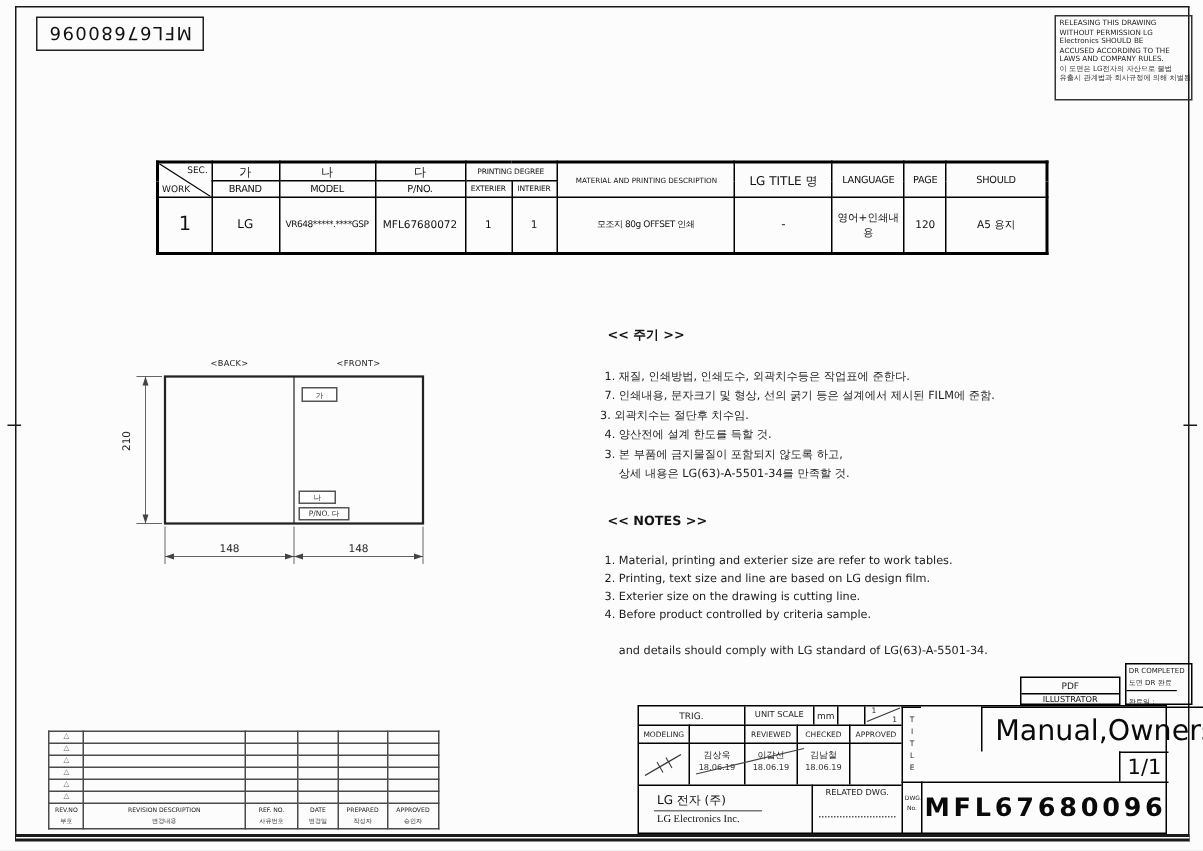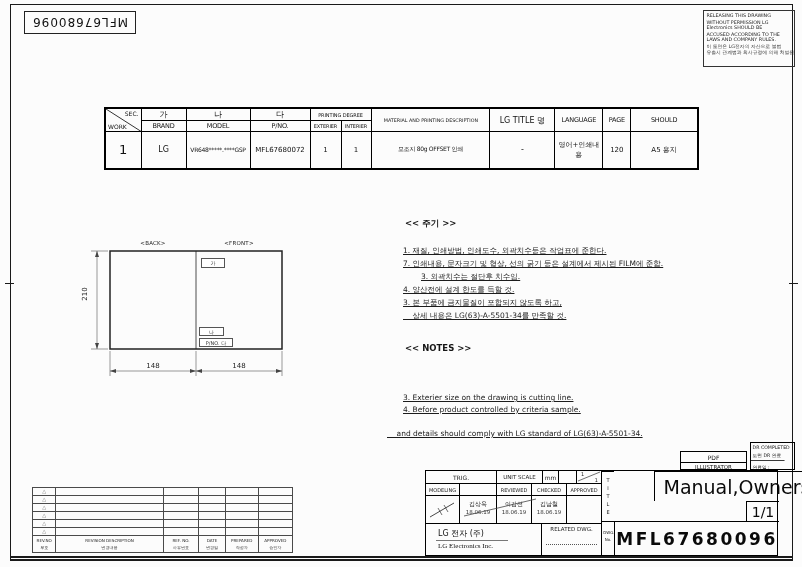"1. 재질, 인쇄방법, 인쇄도수, 외곽치수등은" .note-line { text-decoration: underline -> none }
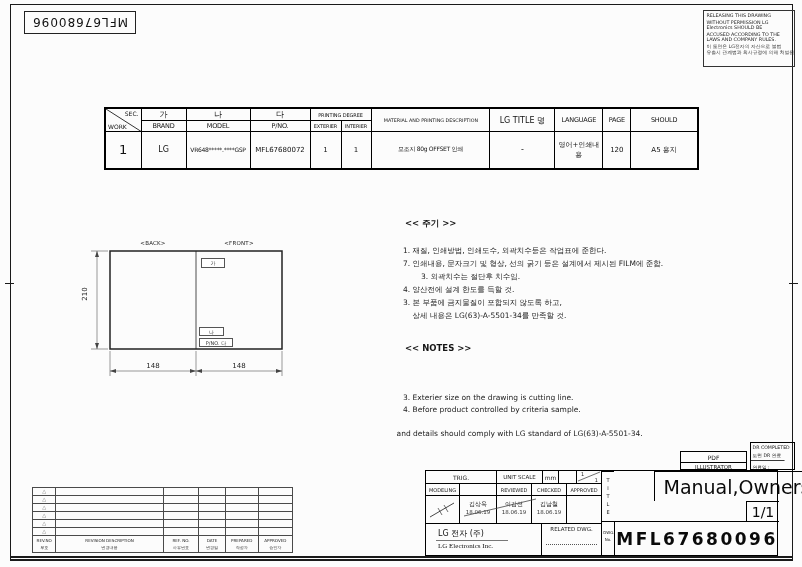"3. 외곽치수는 절단후 치수임." div.abs { left: 421px -> 400px }
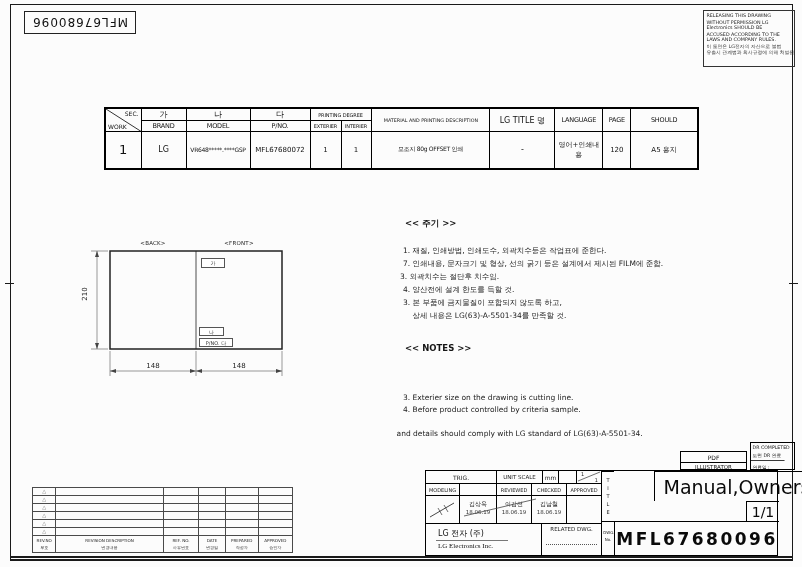"1. Material, printing and exterier" div.abs { html: none -> <div>1. Material, printing and exterier size are refer to work tables.</div> }
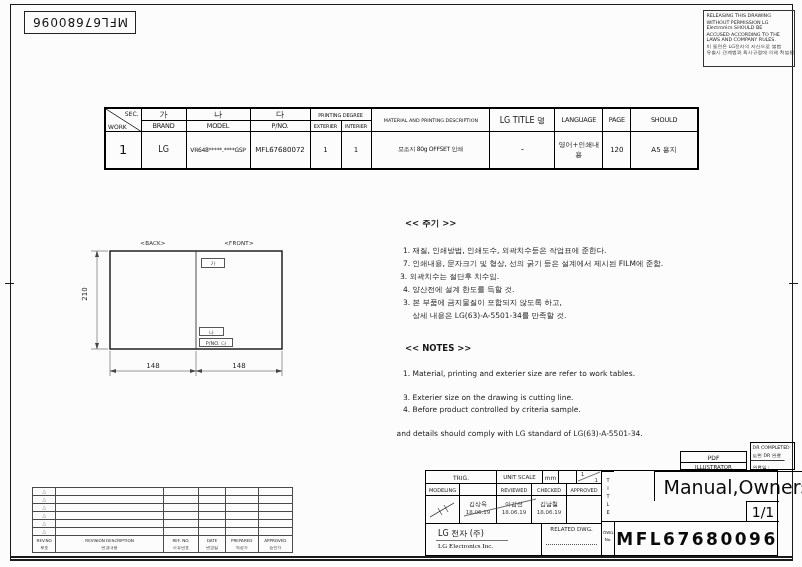"2. Printing, text size and" div.abs { html: none -> <div>2. Printing, text size and line are based on LG design film.</div> }
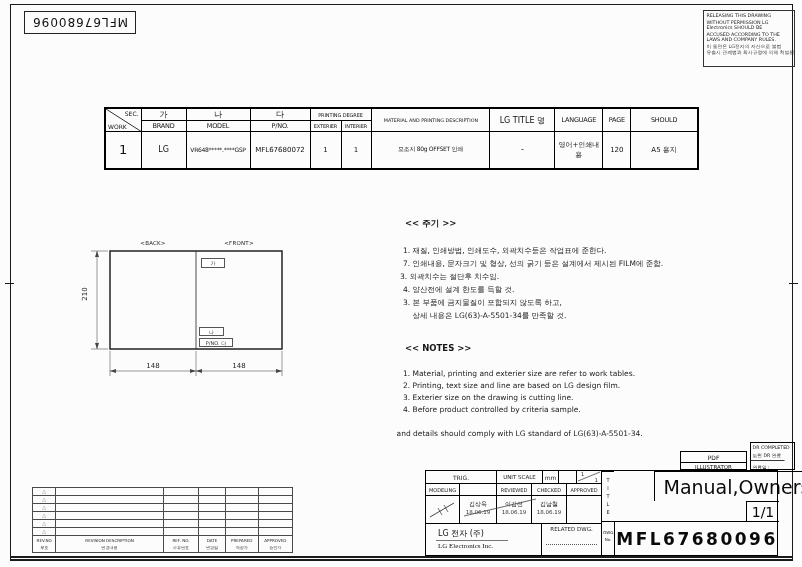"and details should comply with" div.abs { left: 387px -> 403px }
